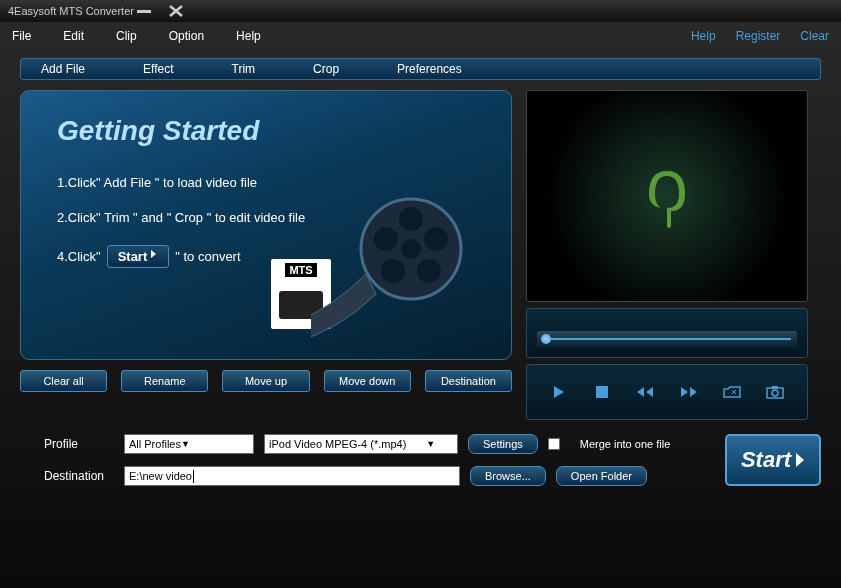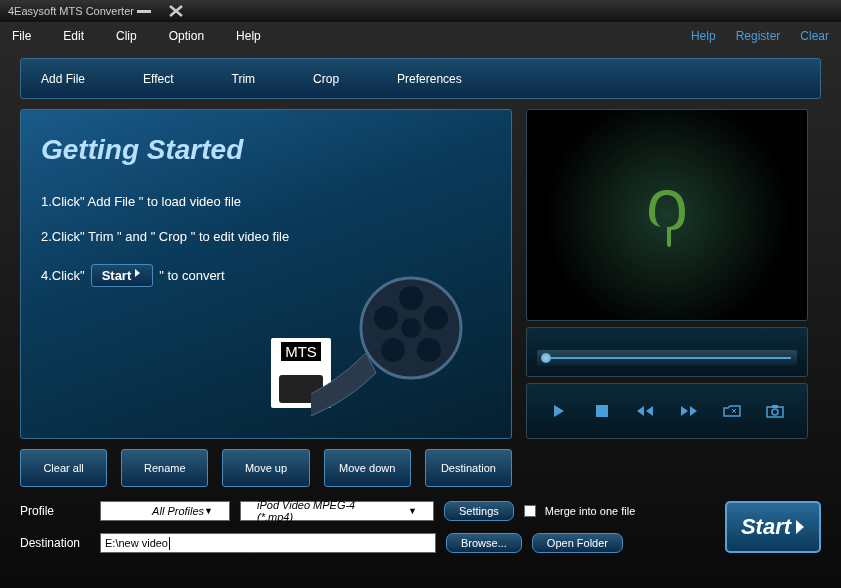"Add File" .toolbar { height: 41px -> 22px }
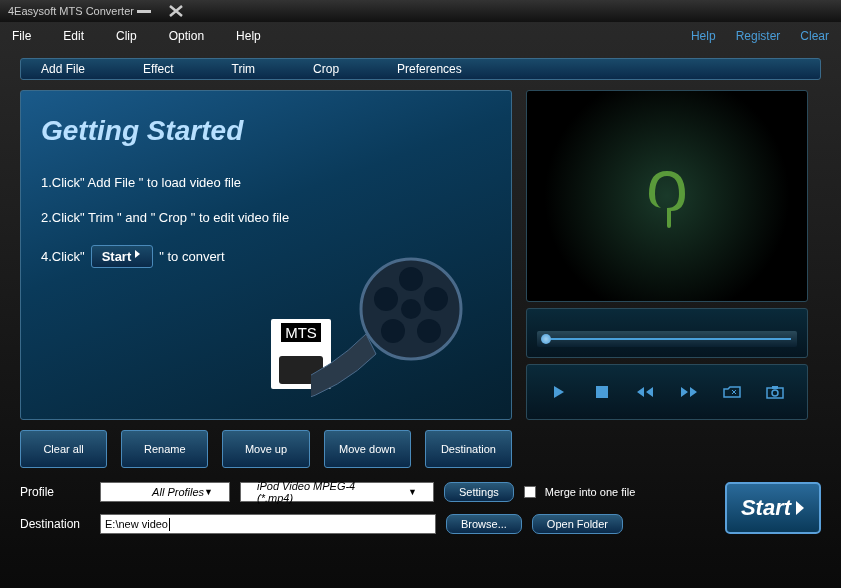"Getting Started" .preview-box { border-radius: 3px -> 9px; height: 330px -> 270px; padding: 24px 20px -> 24px 36px }
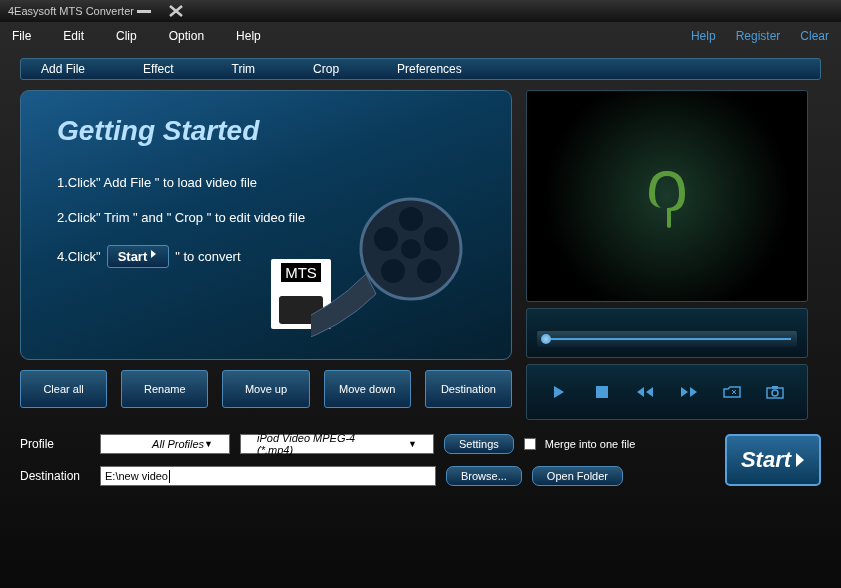"MTS" .mts-label { font-size: 15px -> 11px; font-weight: normal -> bold }
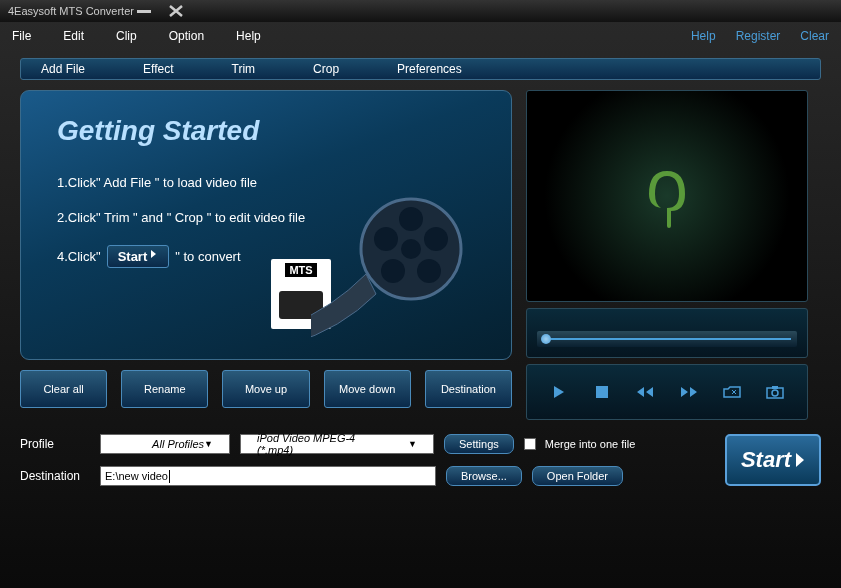"Clear all" .file-btn { height: 38px -> 22px }
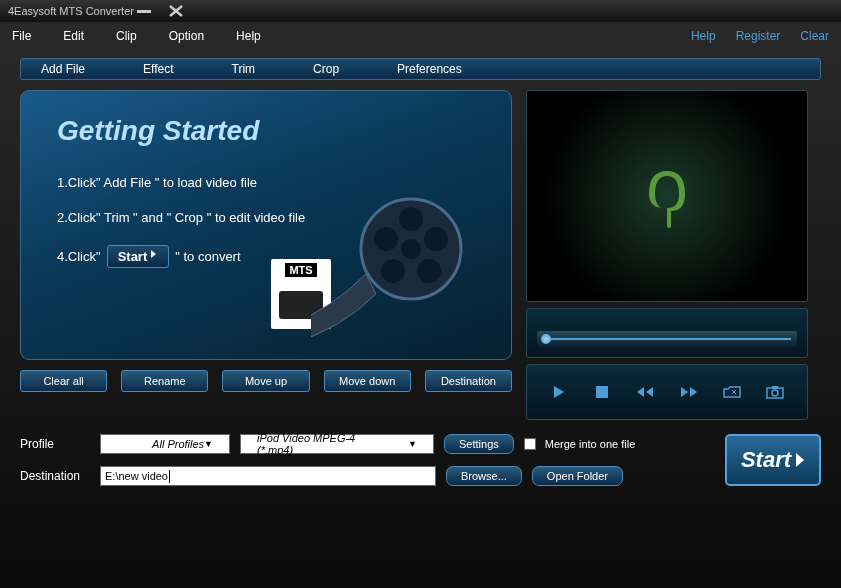"Profile" .bottom-area { margin-left: none -> 24px }
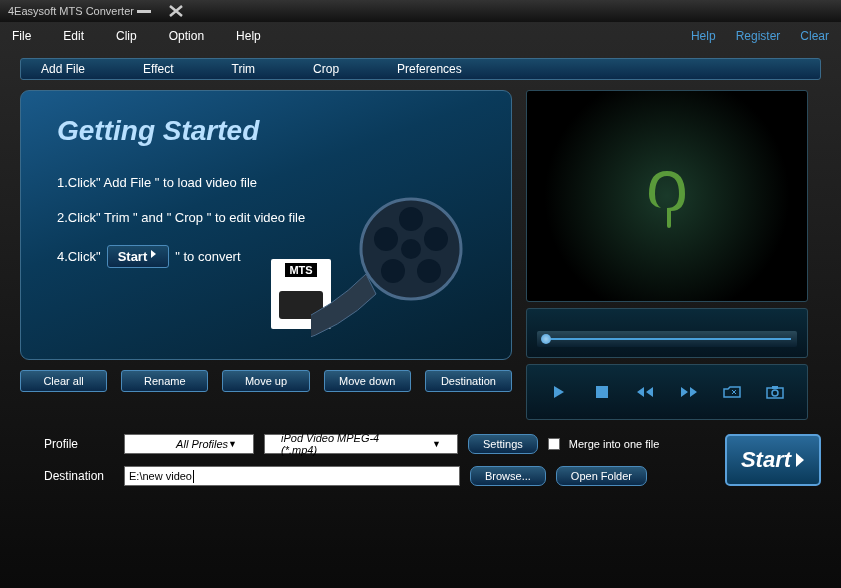"All Profiles" .select-box { font-style: italic -> none; justify-content: flex-end -> flex-start; padding: 0 16px -> 0 4px }
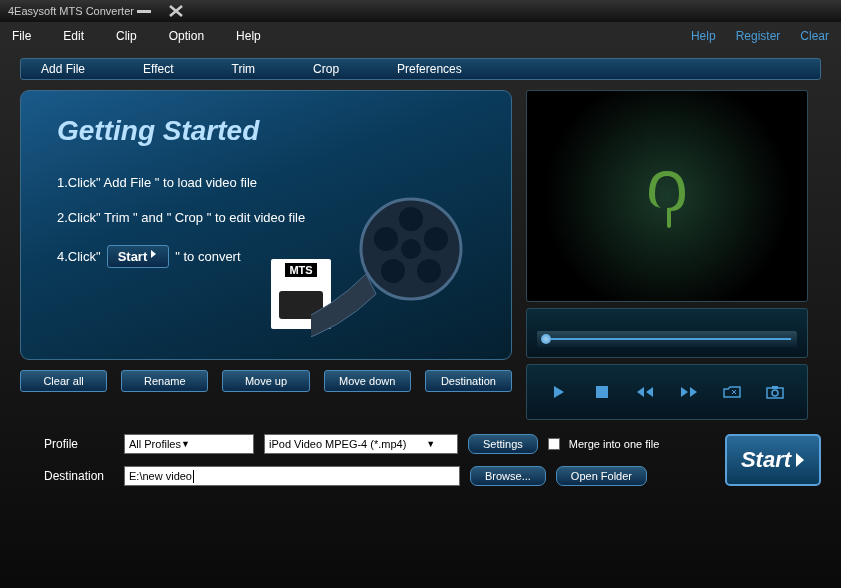"Merge into one file" .checkbox-wrap { gap: 9px -> 20px }
